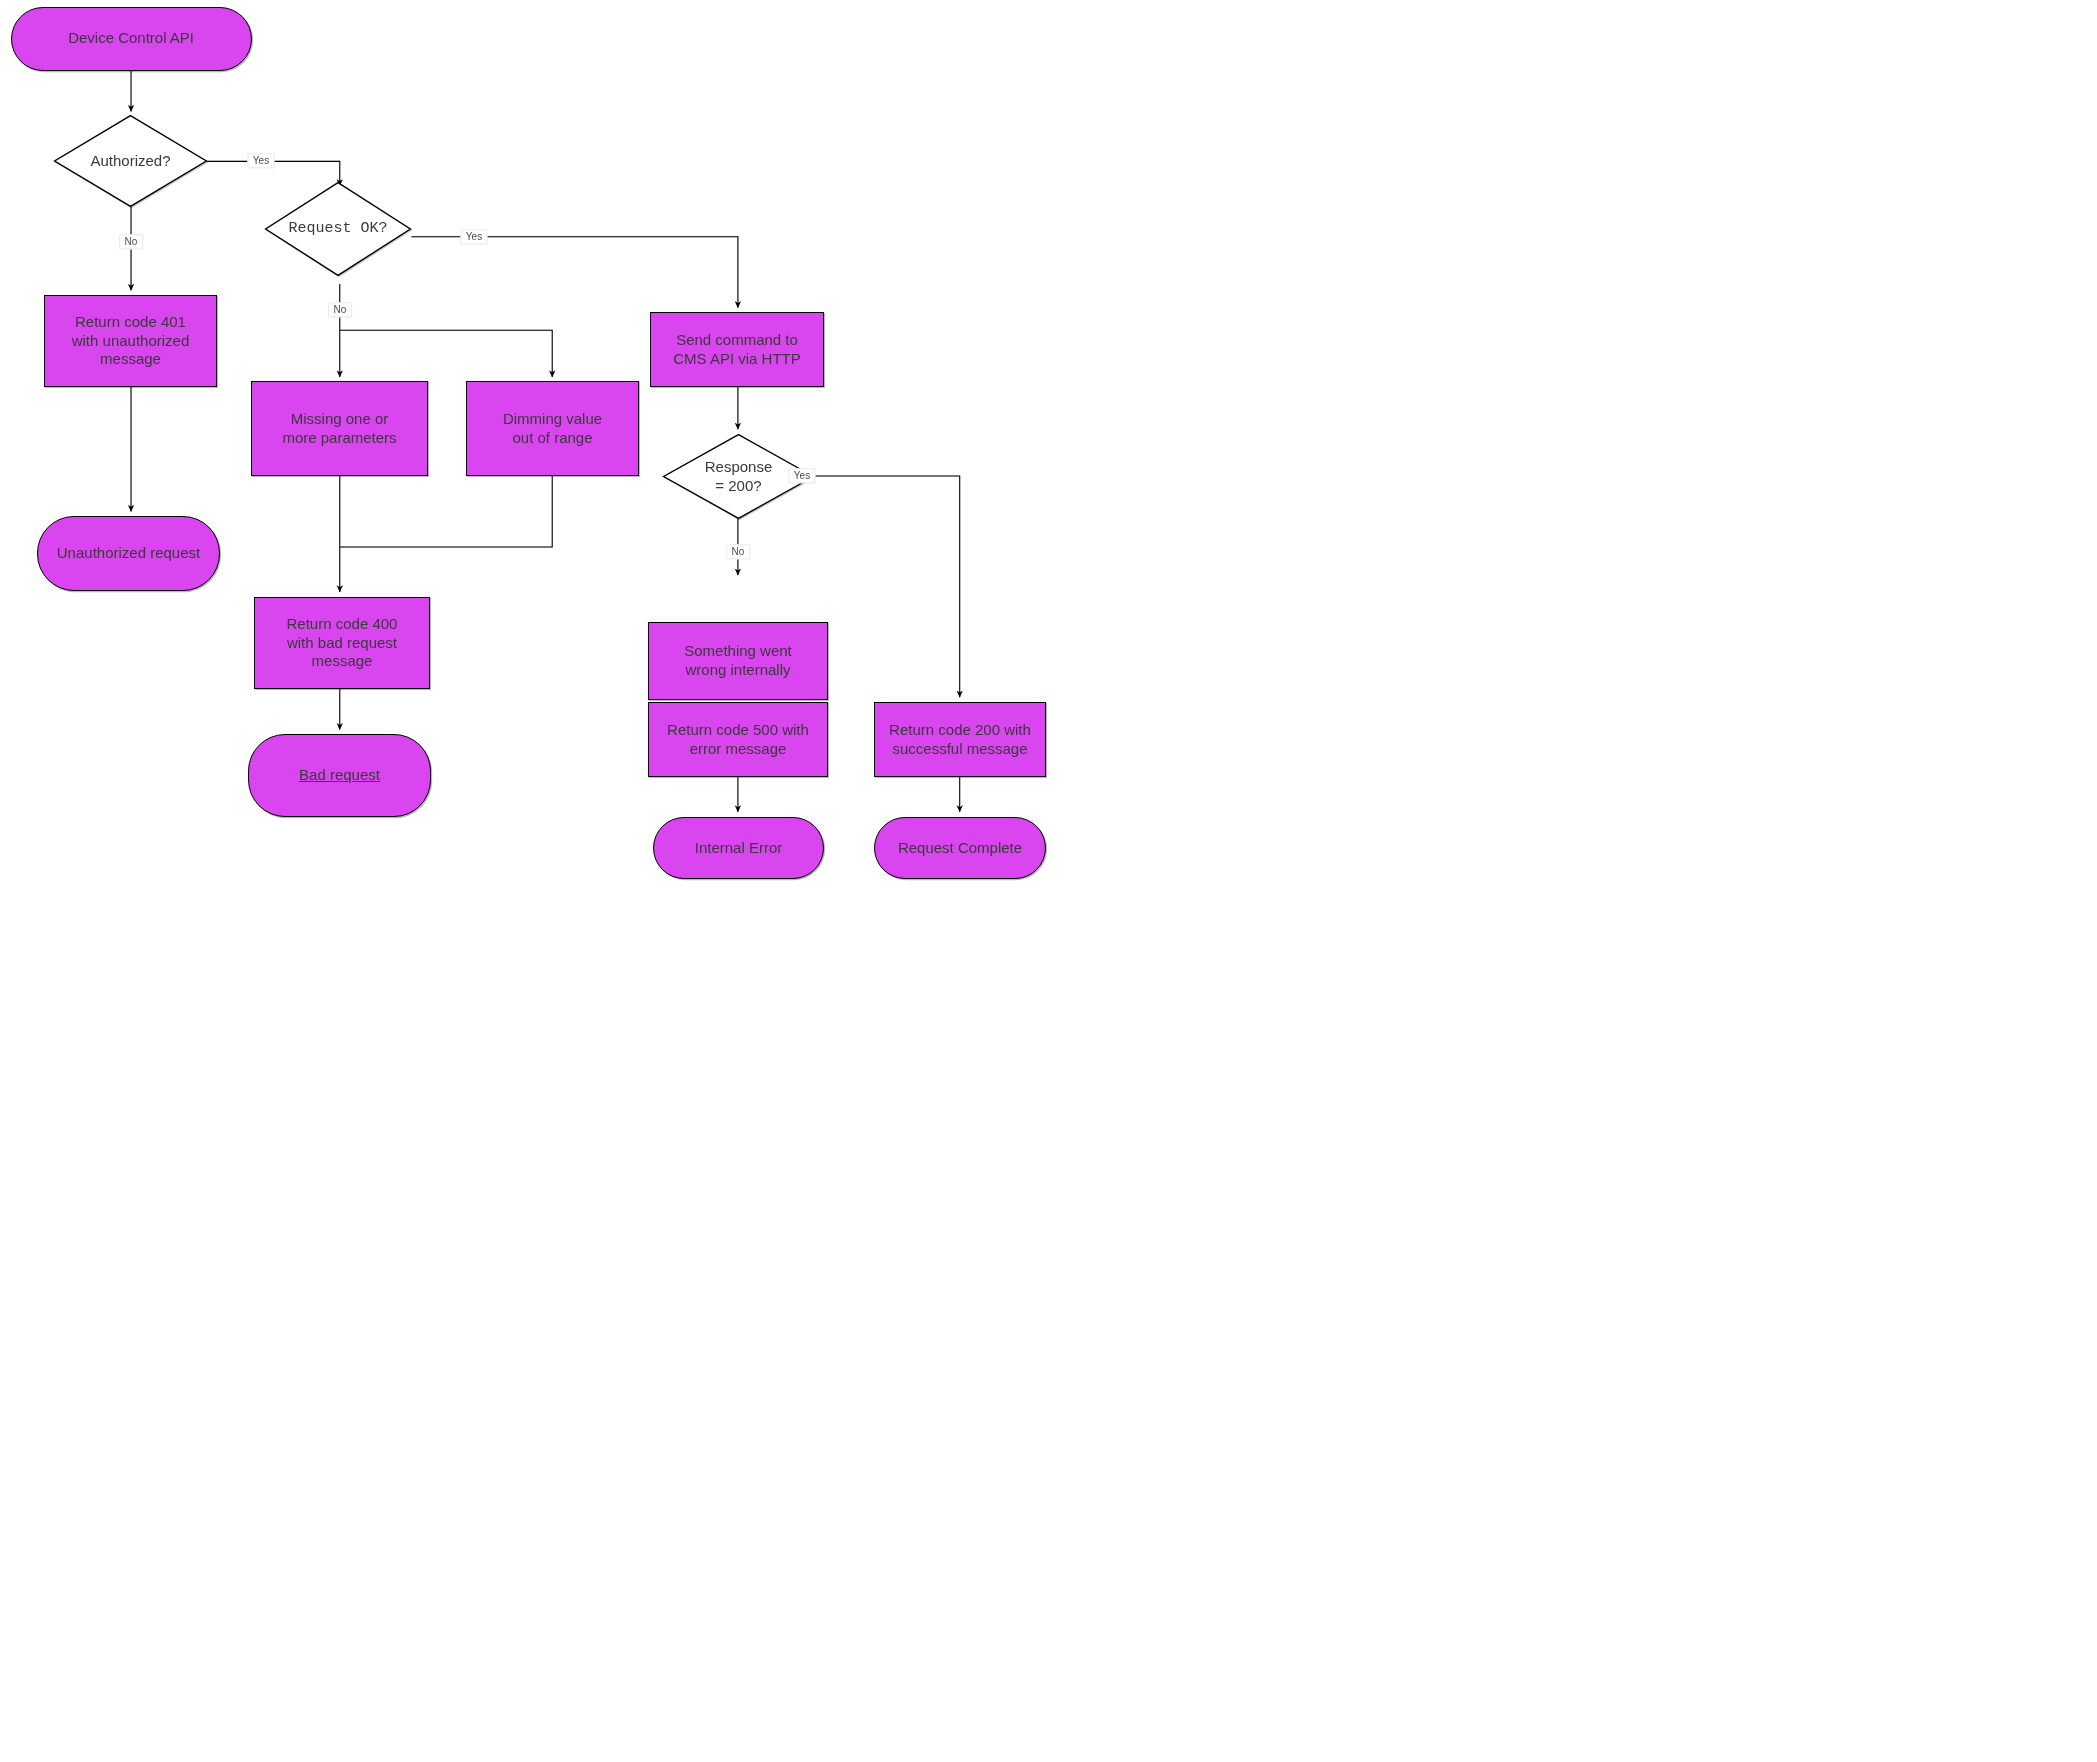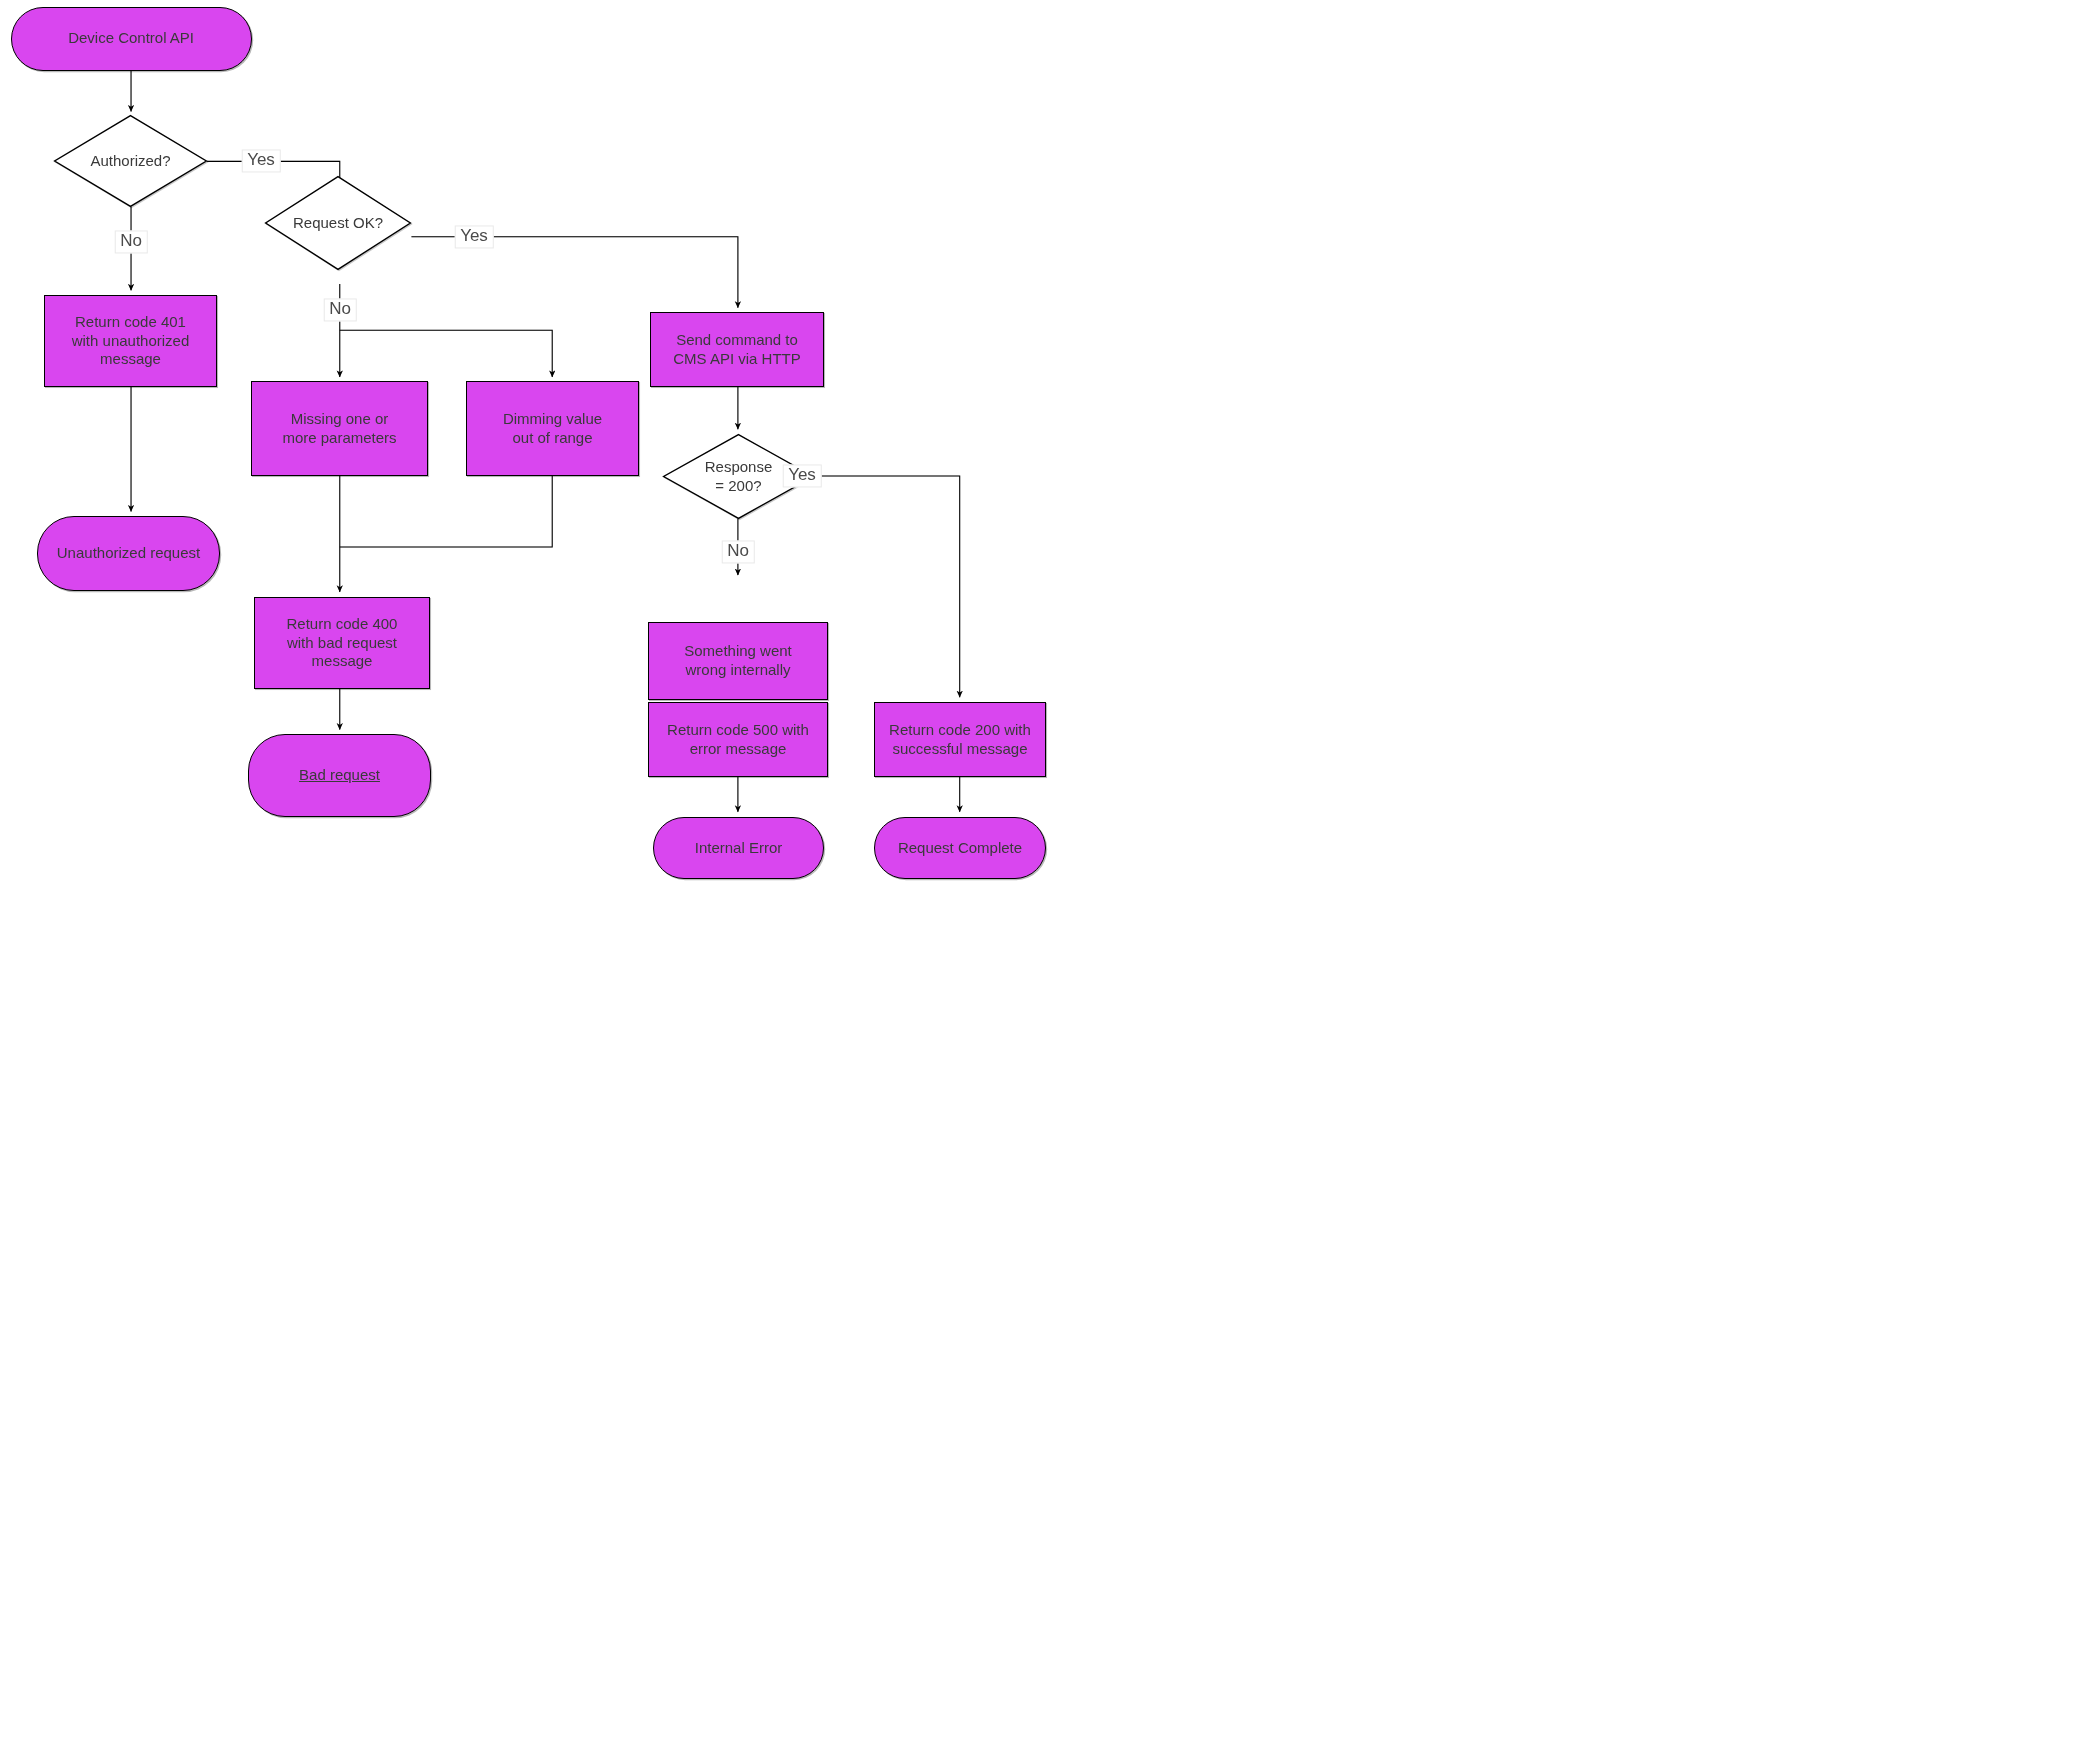"Yes" .edge-label { font-size: 17px -> 10px }
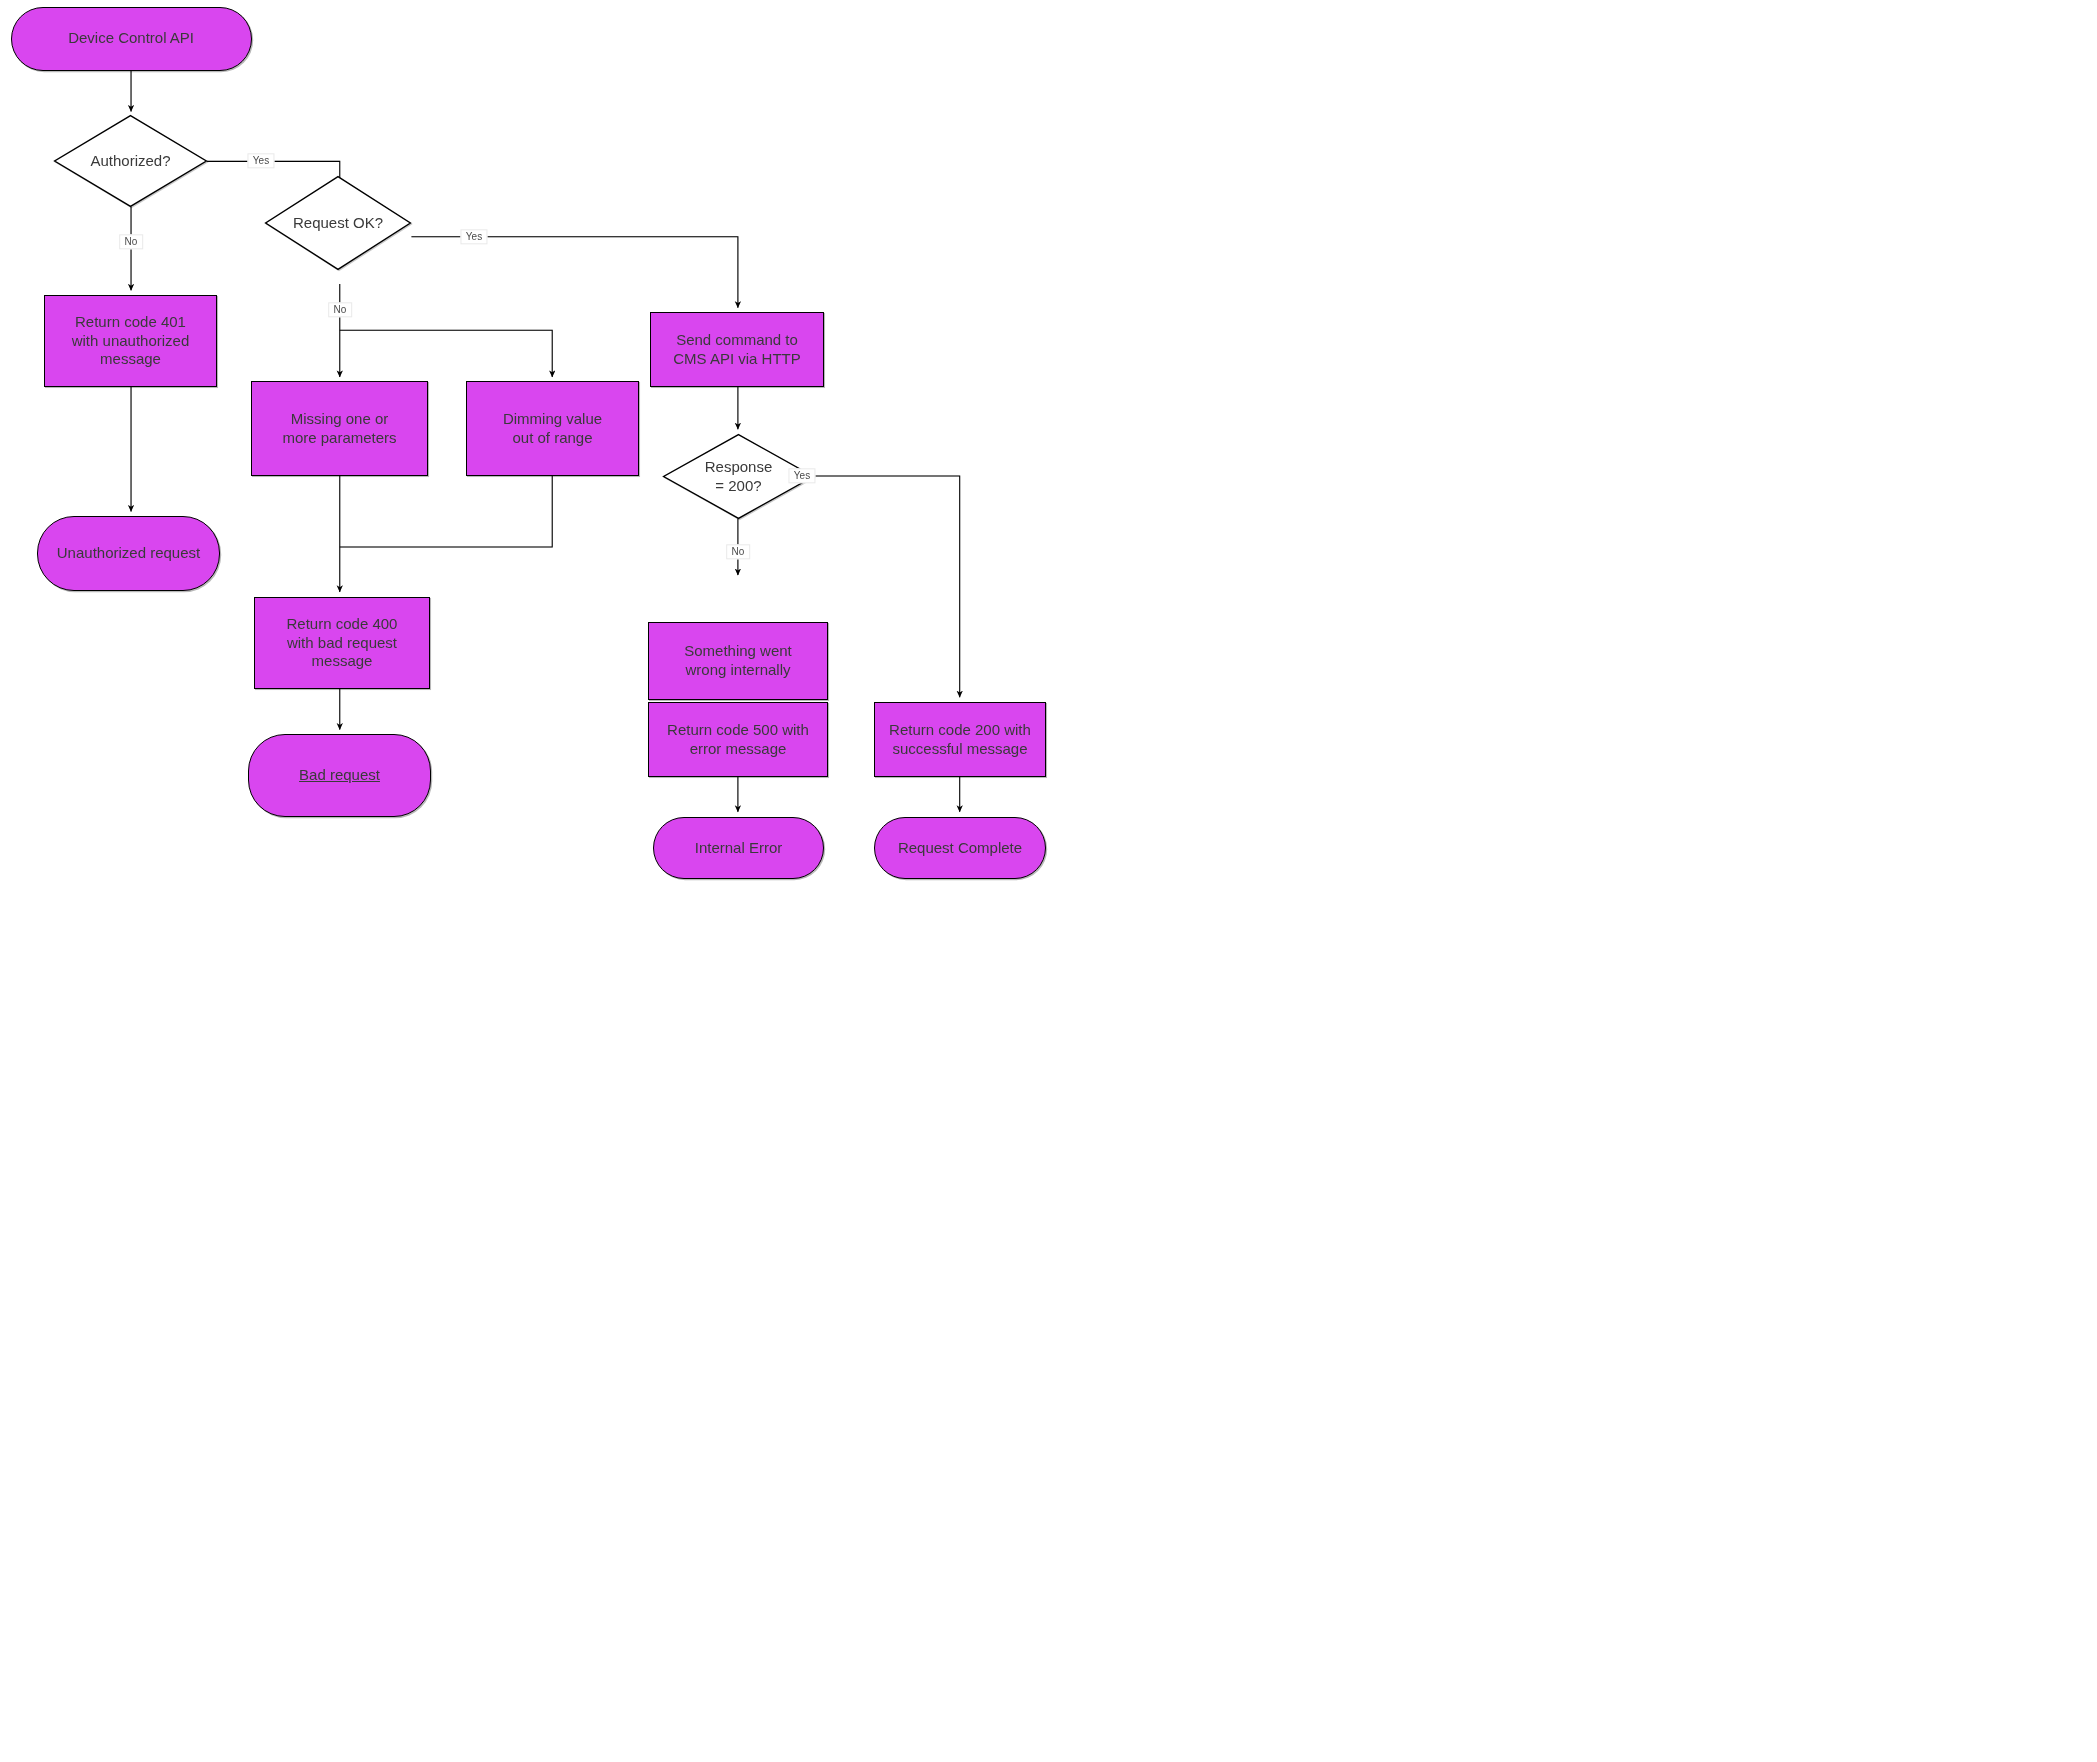"Request OK?" div.node { font-family: none -> Liberation Mono, monospace; top: 176px -> 182px }
